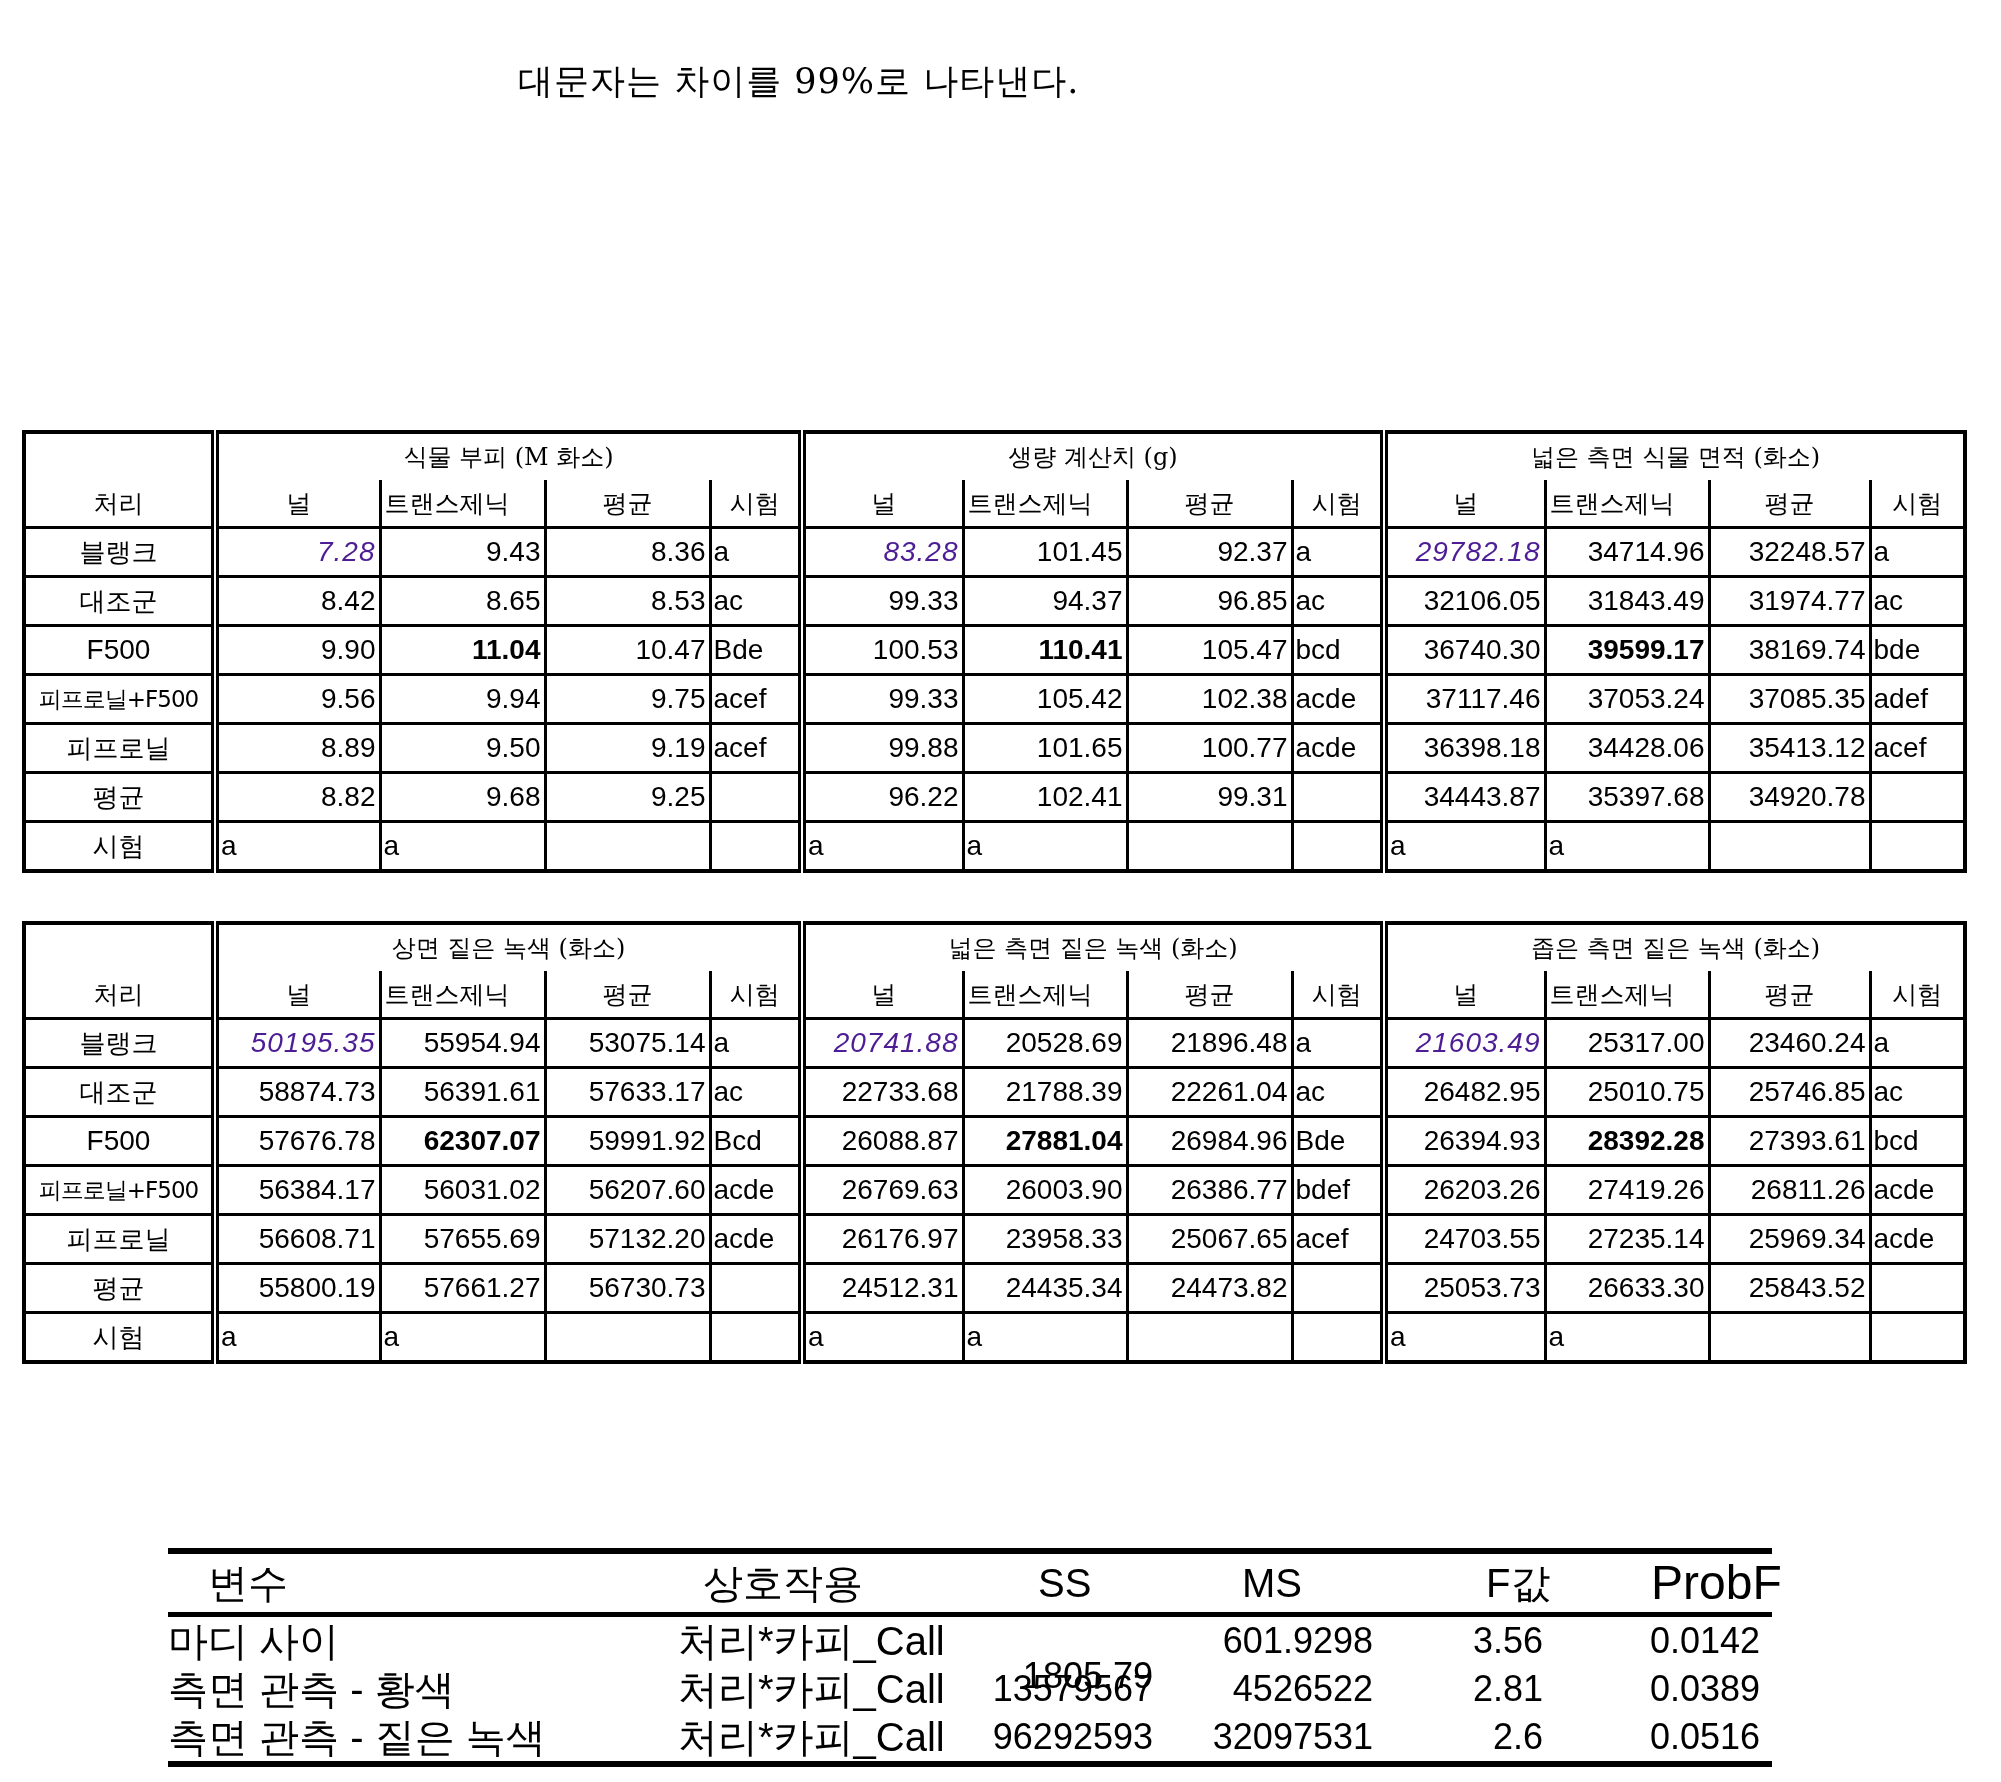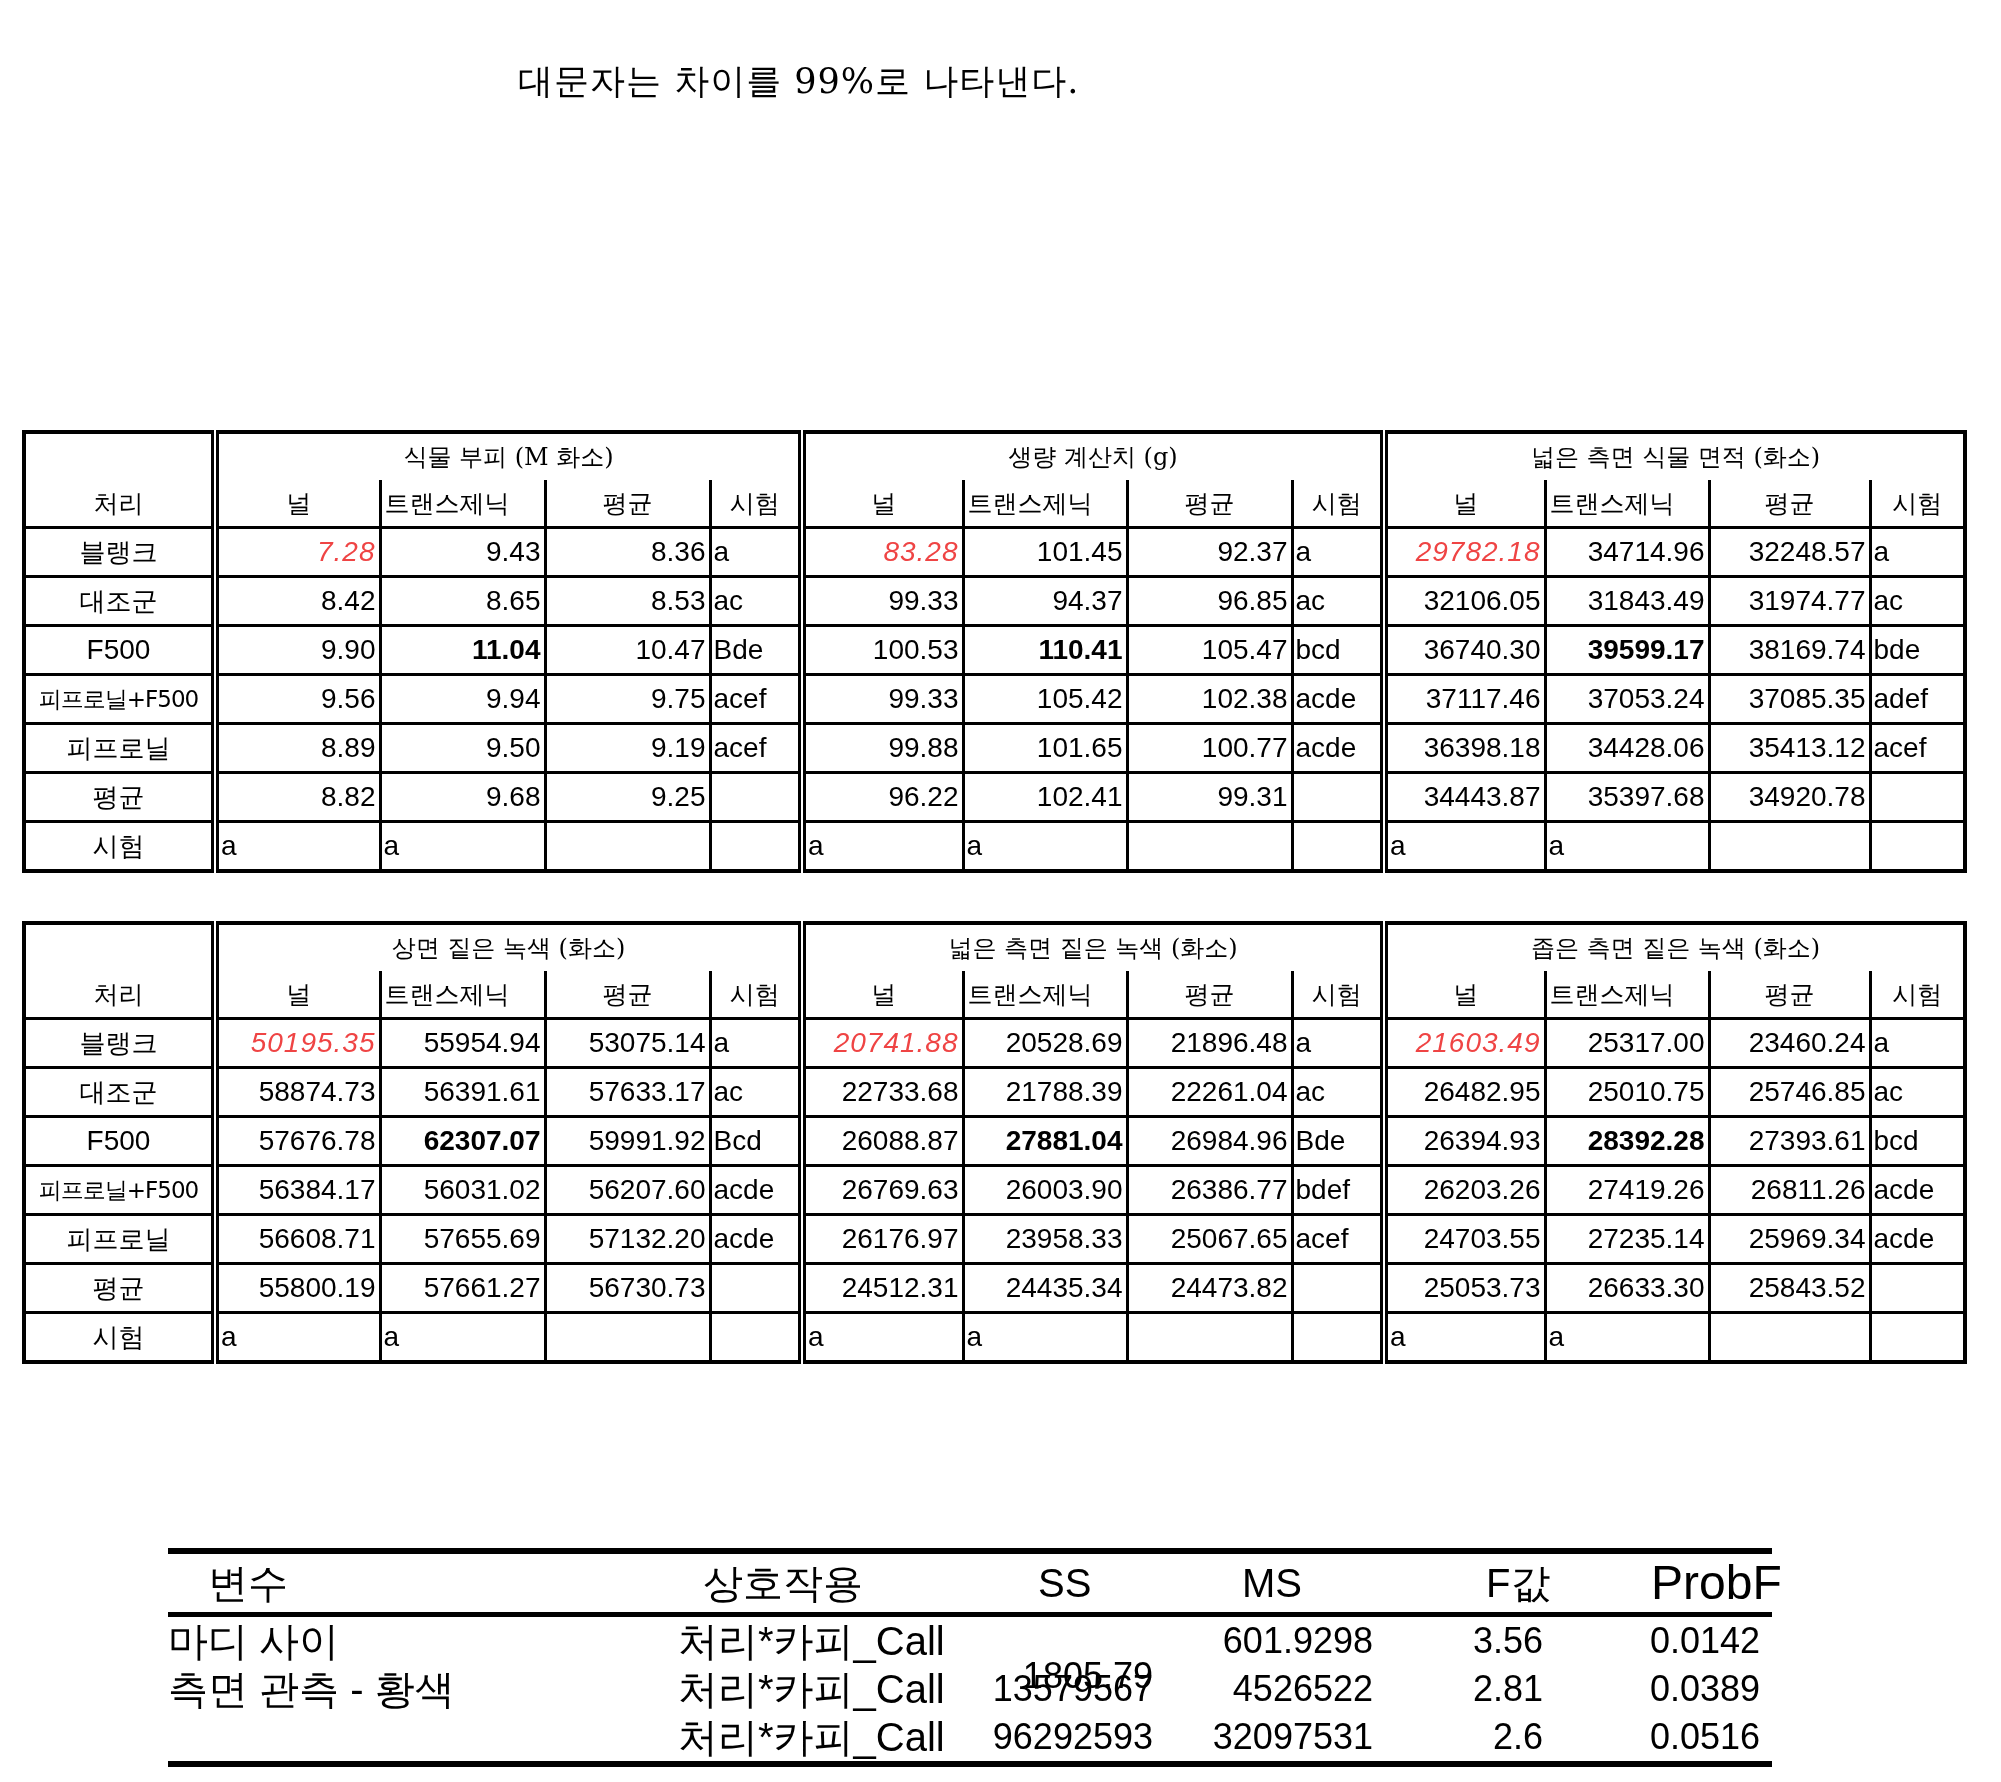"7.28" table.data .blur { color: #ef4444 -> #4c1d95 }
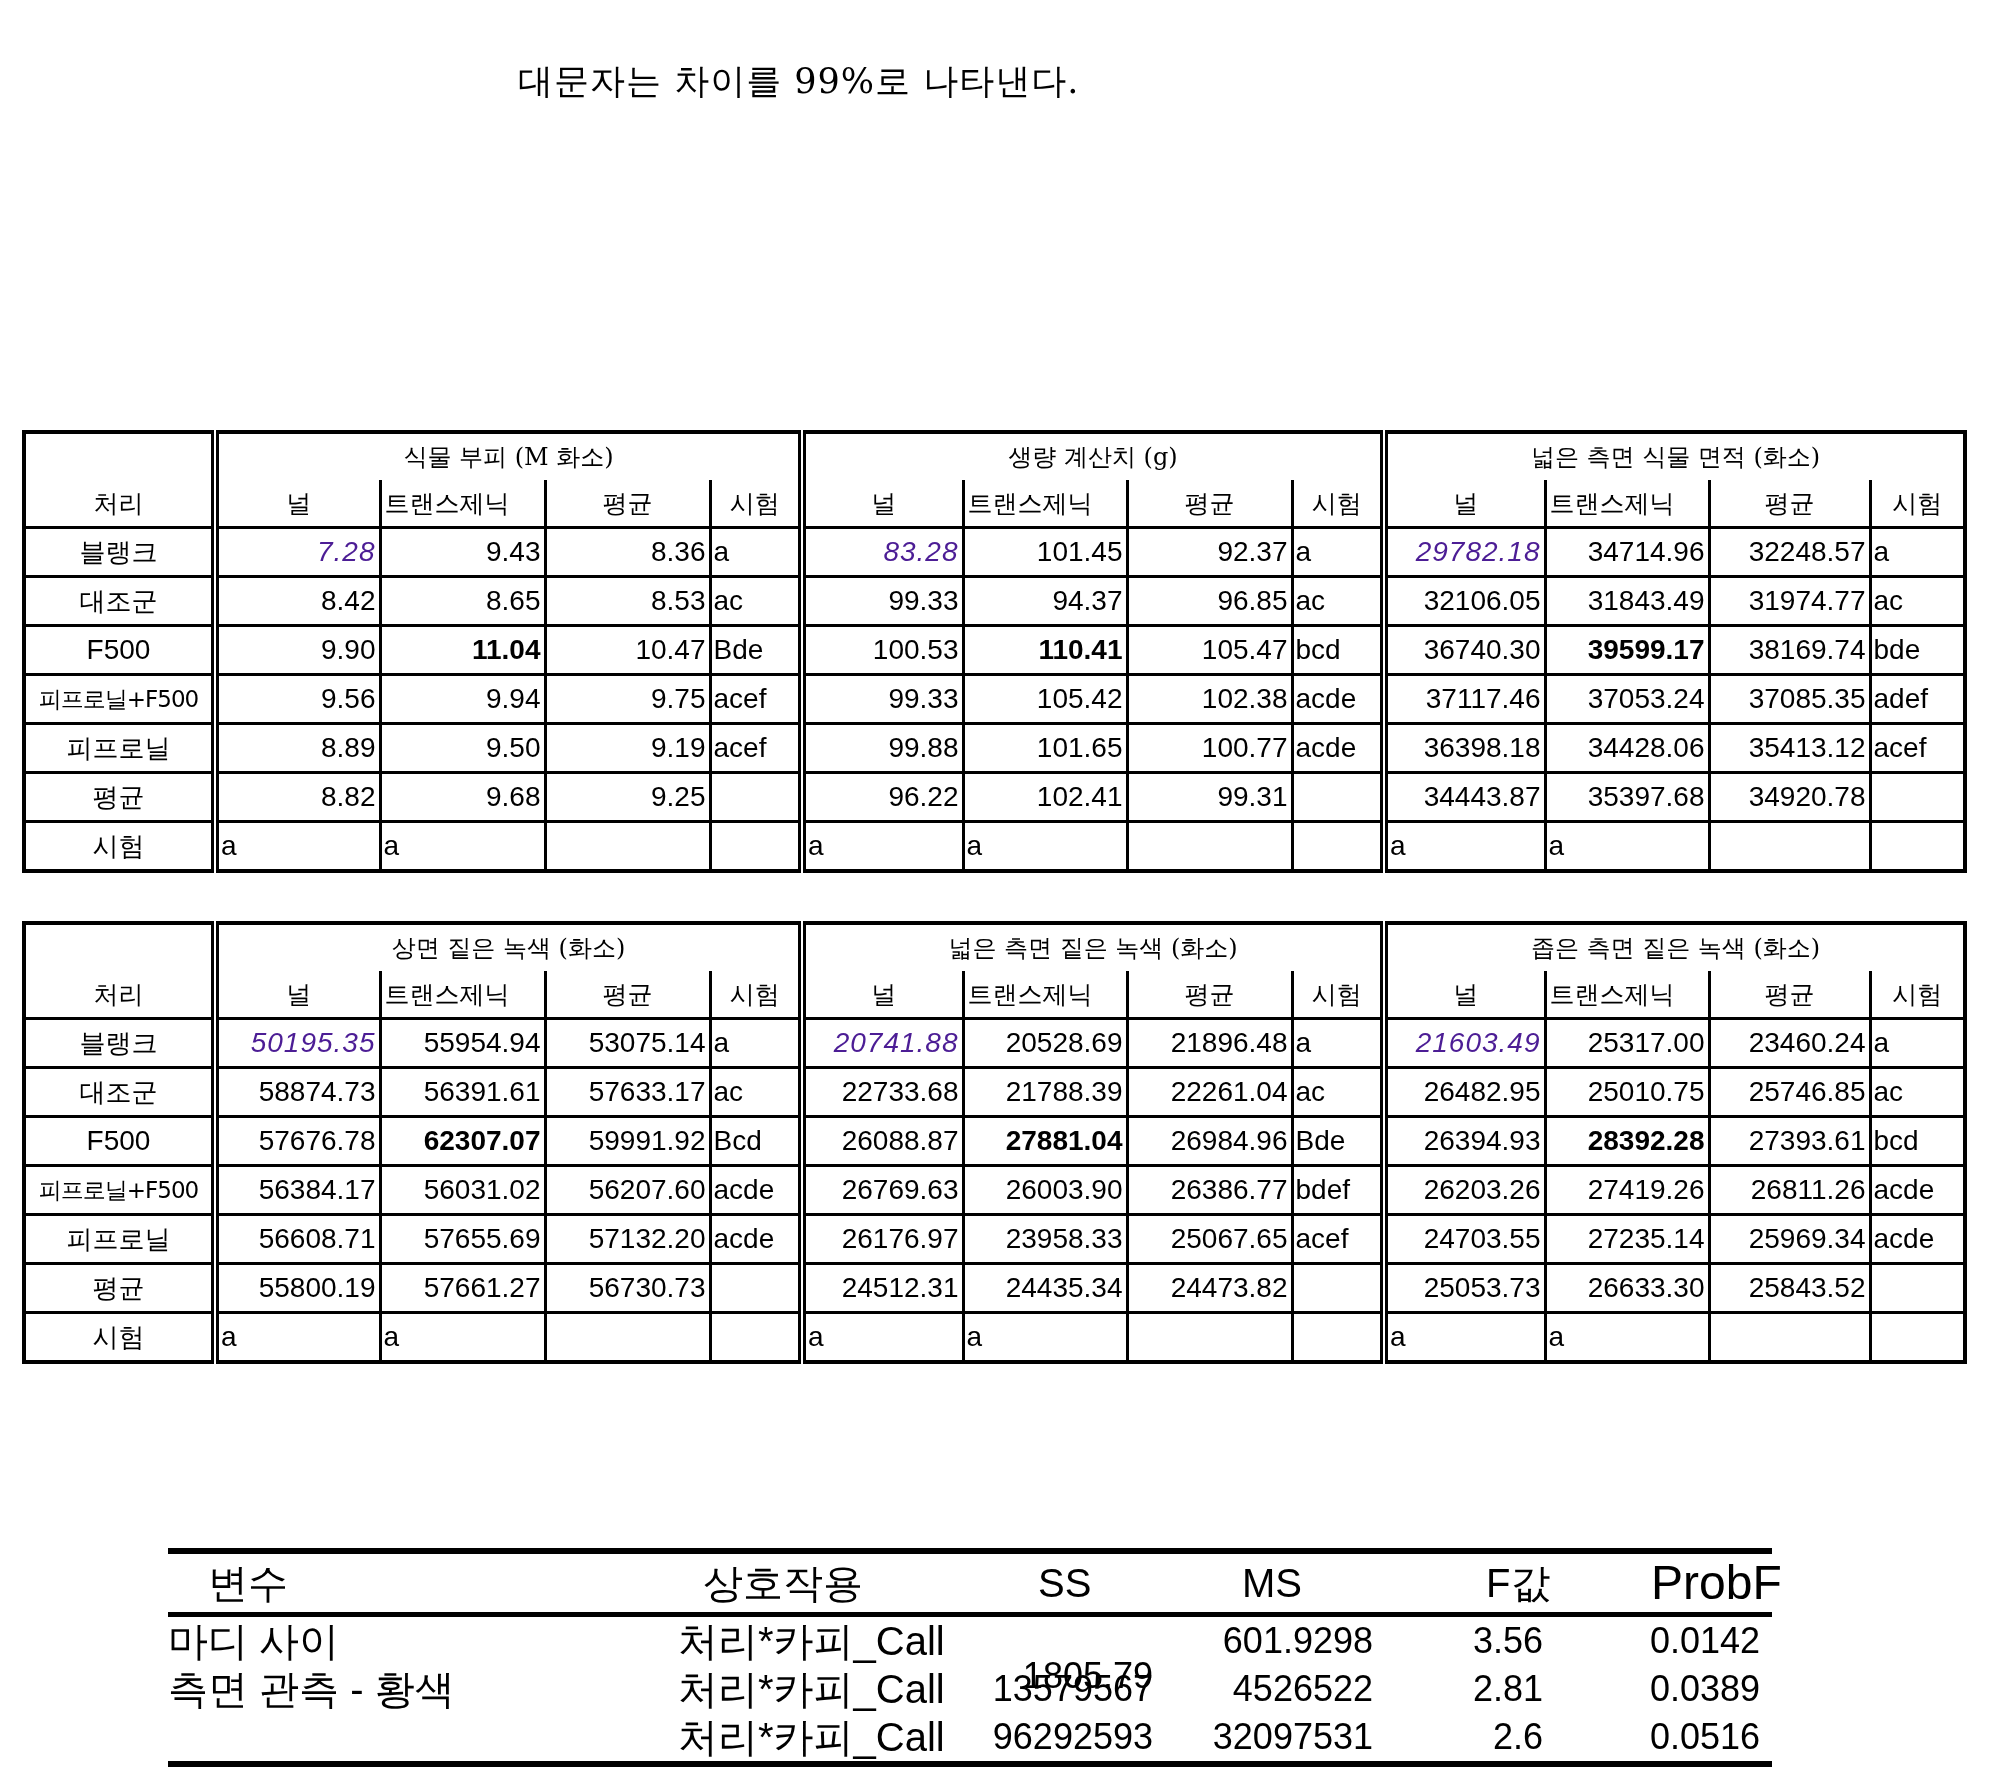"측면 관측 - 짙은 녹색" span.cell { html: none -> <span>측면 관측 - 짙은 녹색</span> }
